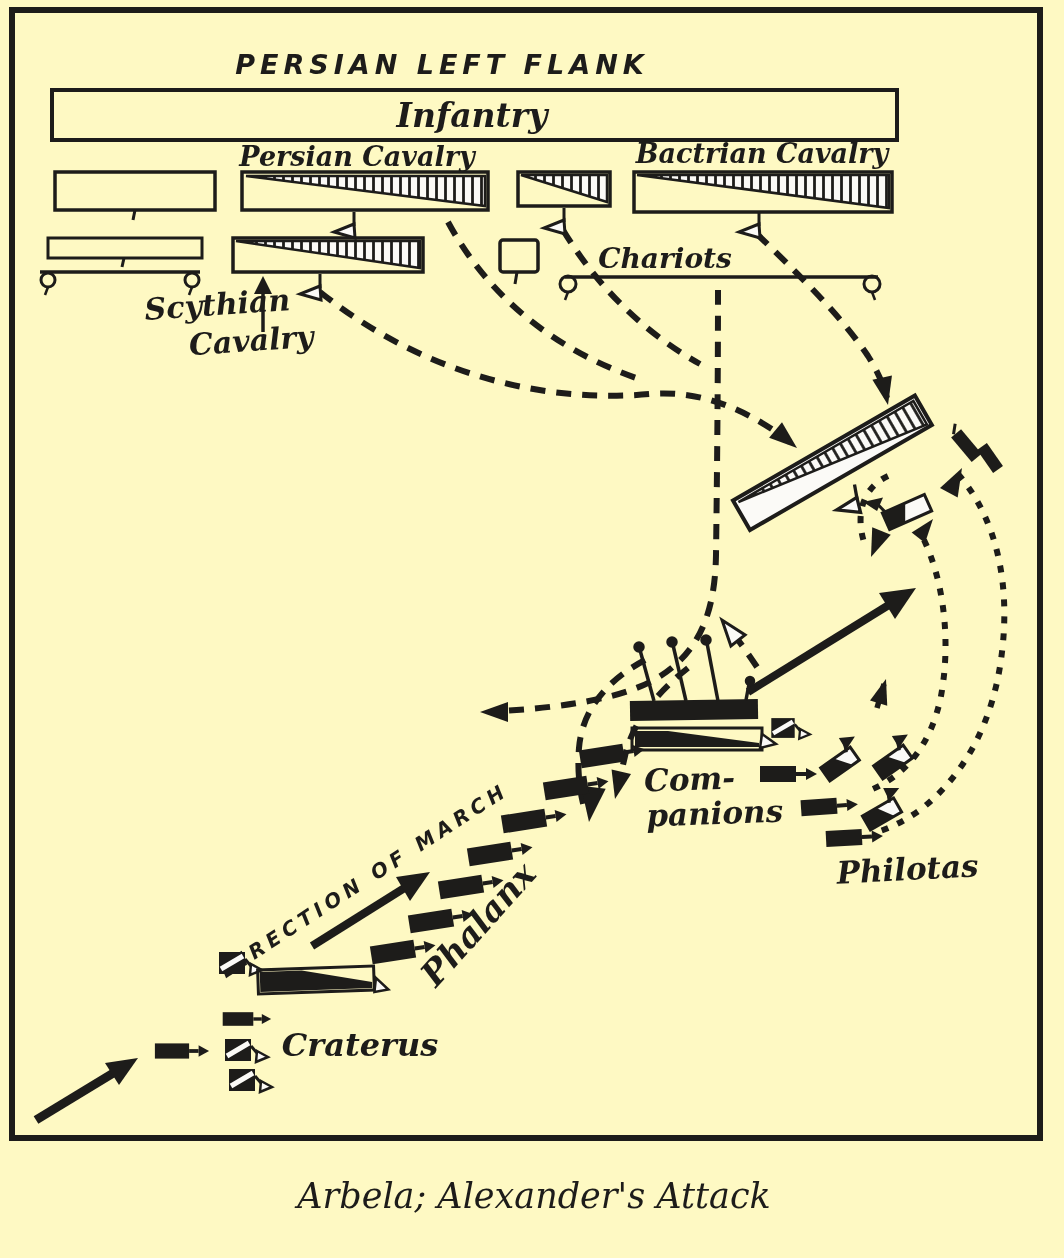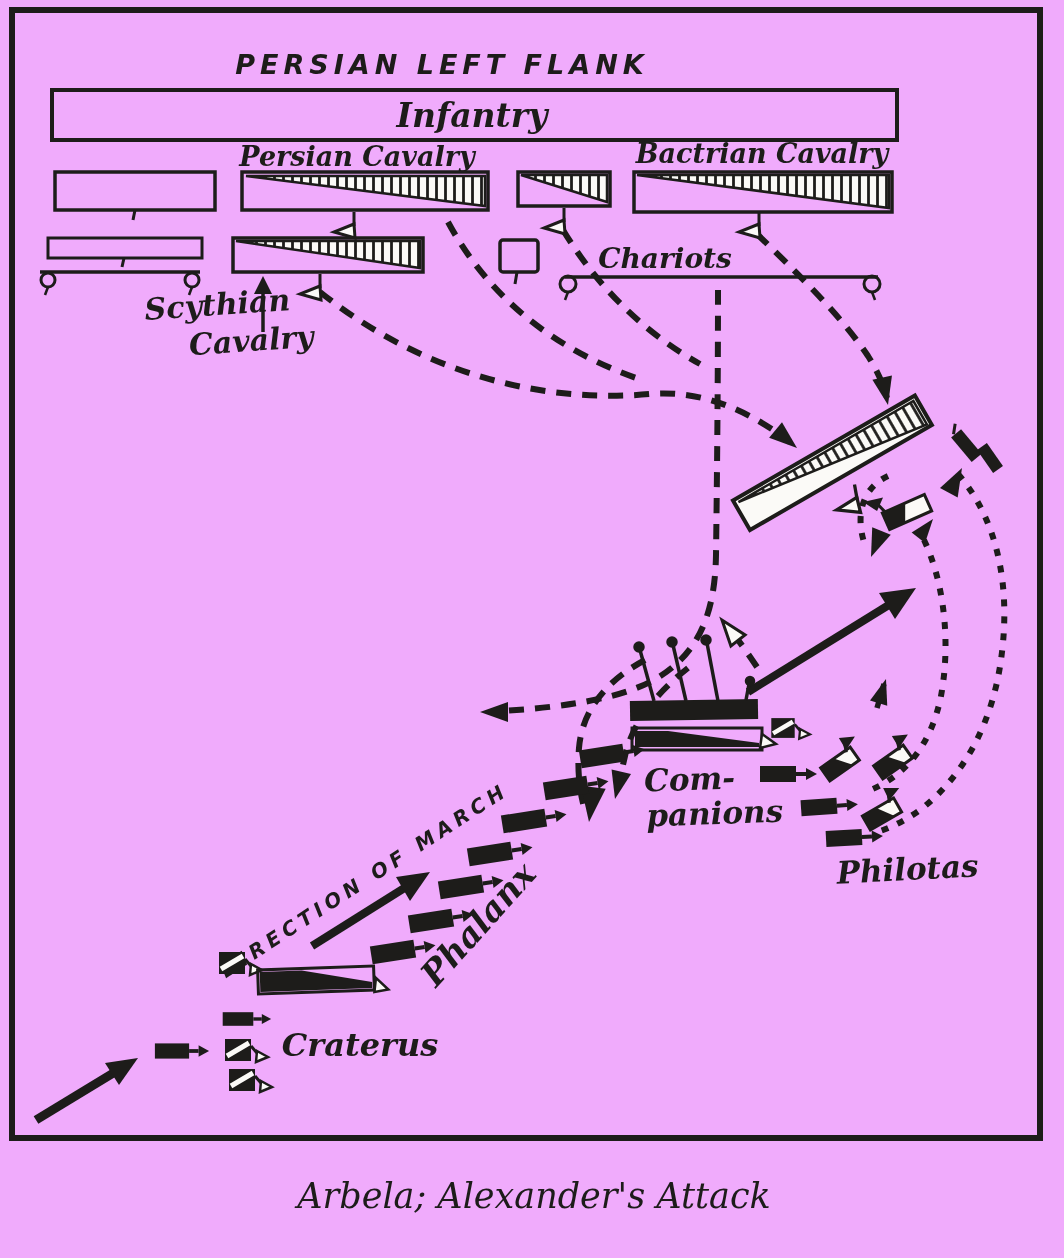"PERSIAN LEFT FLANK" .stage { background: #f0abfc -> #fef9c3 }
